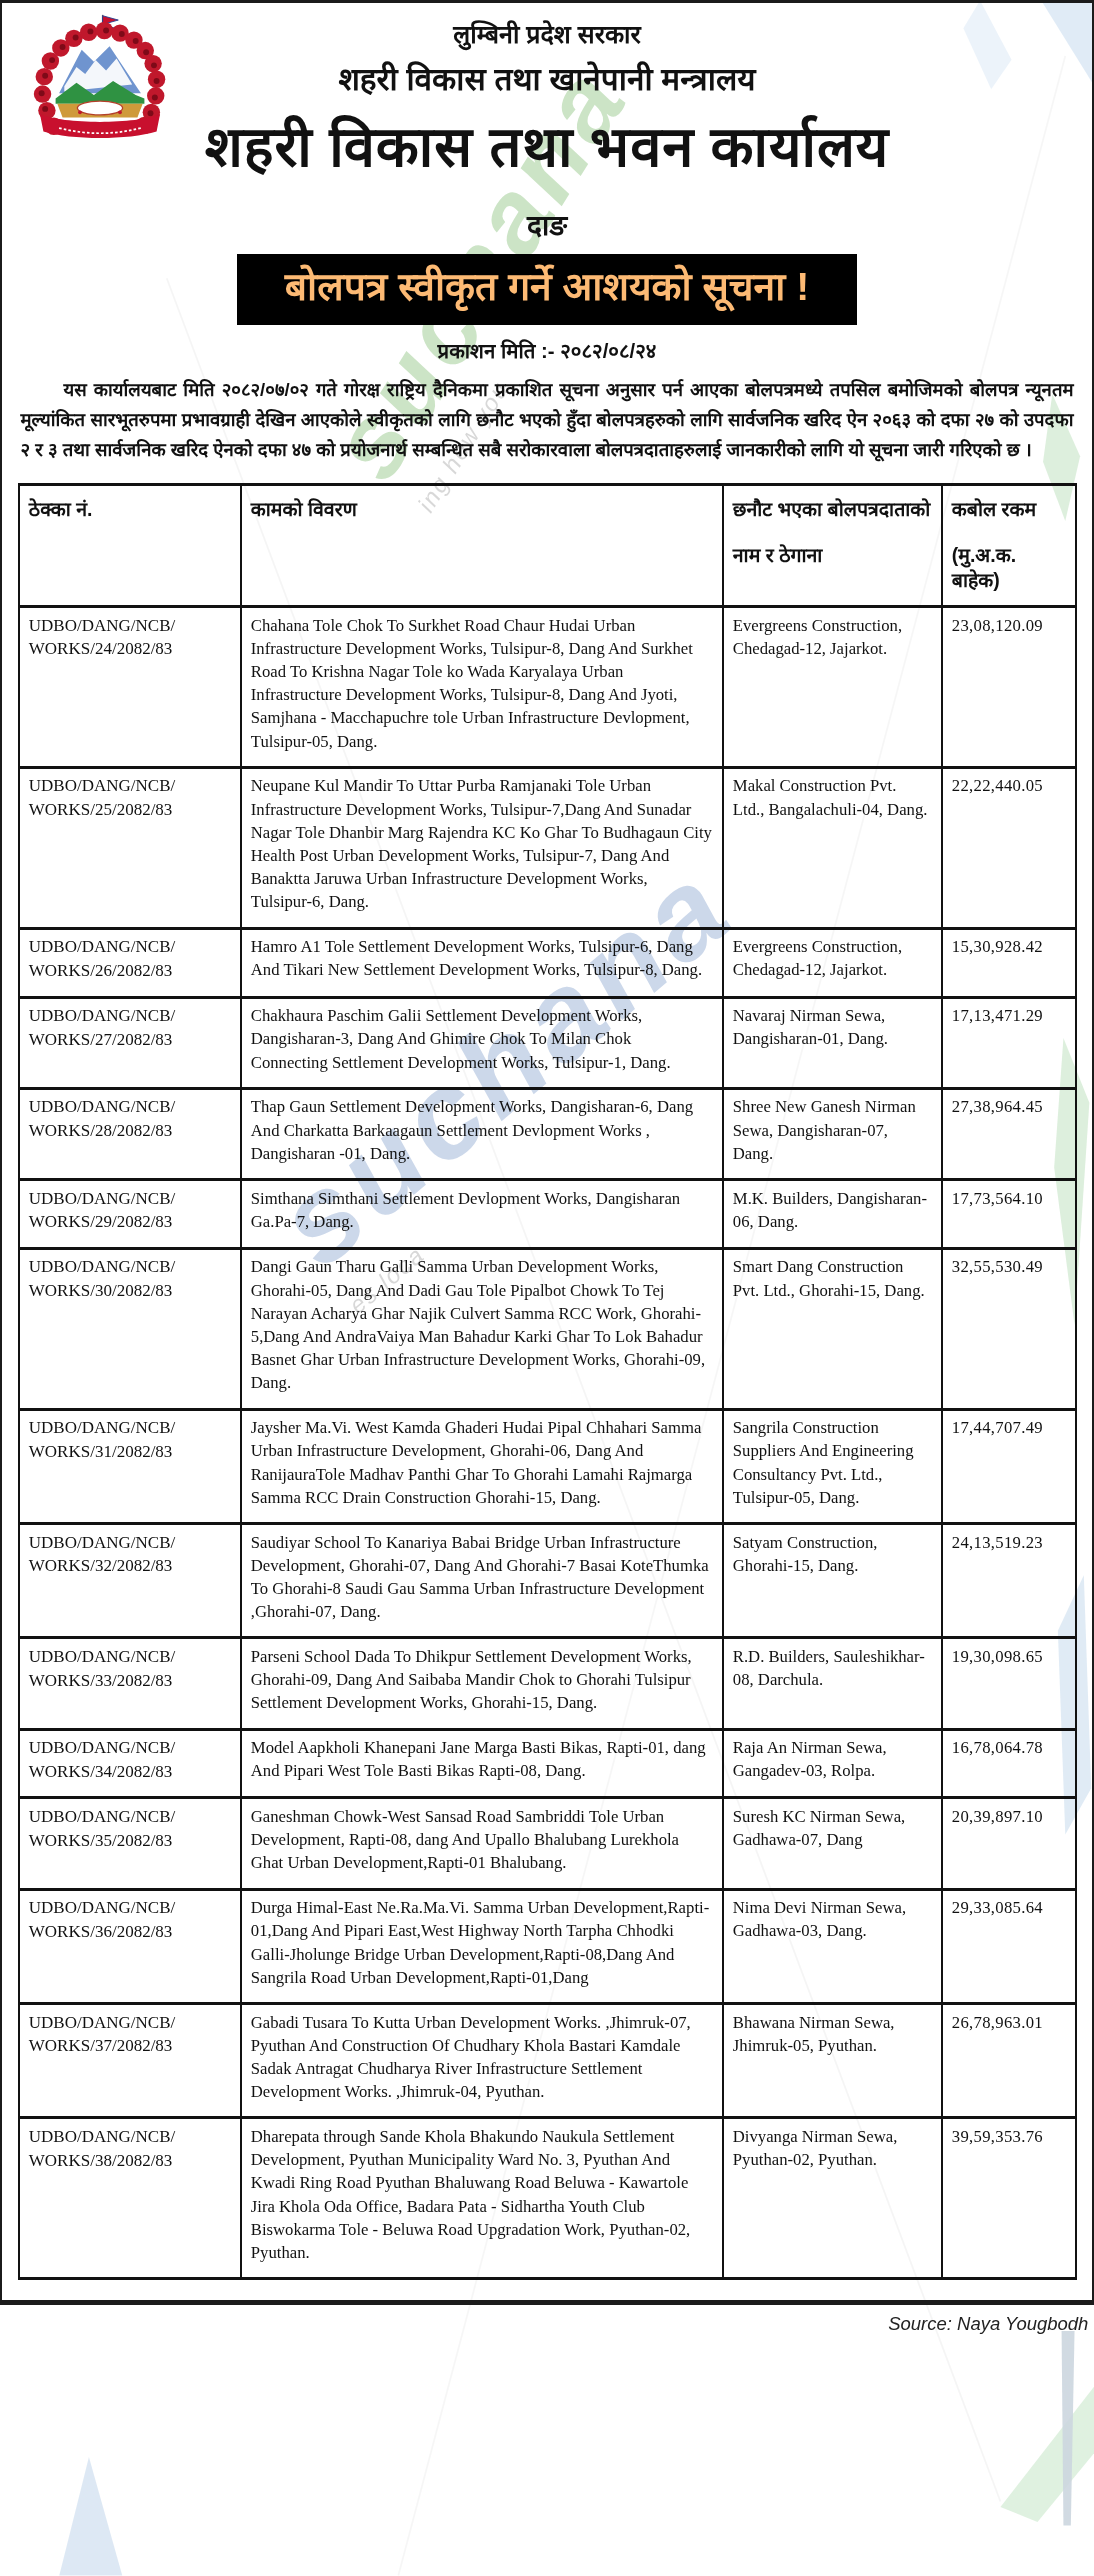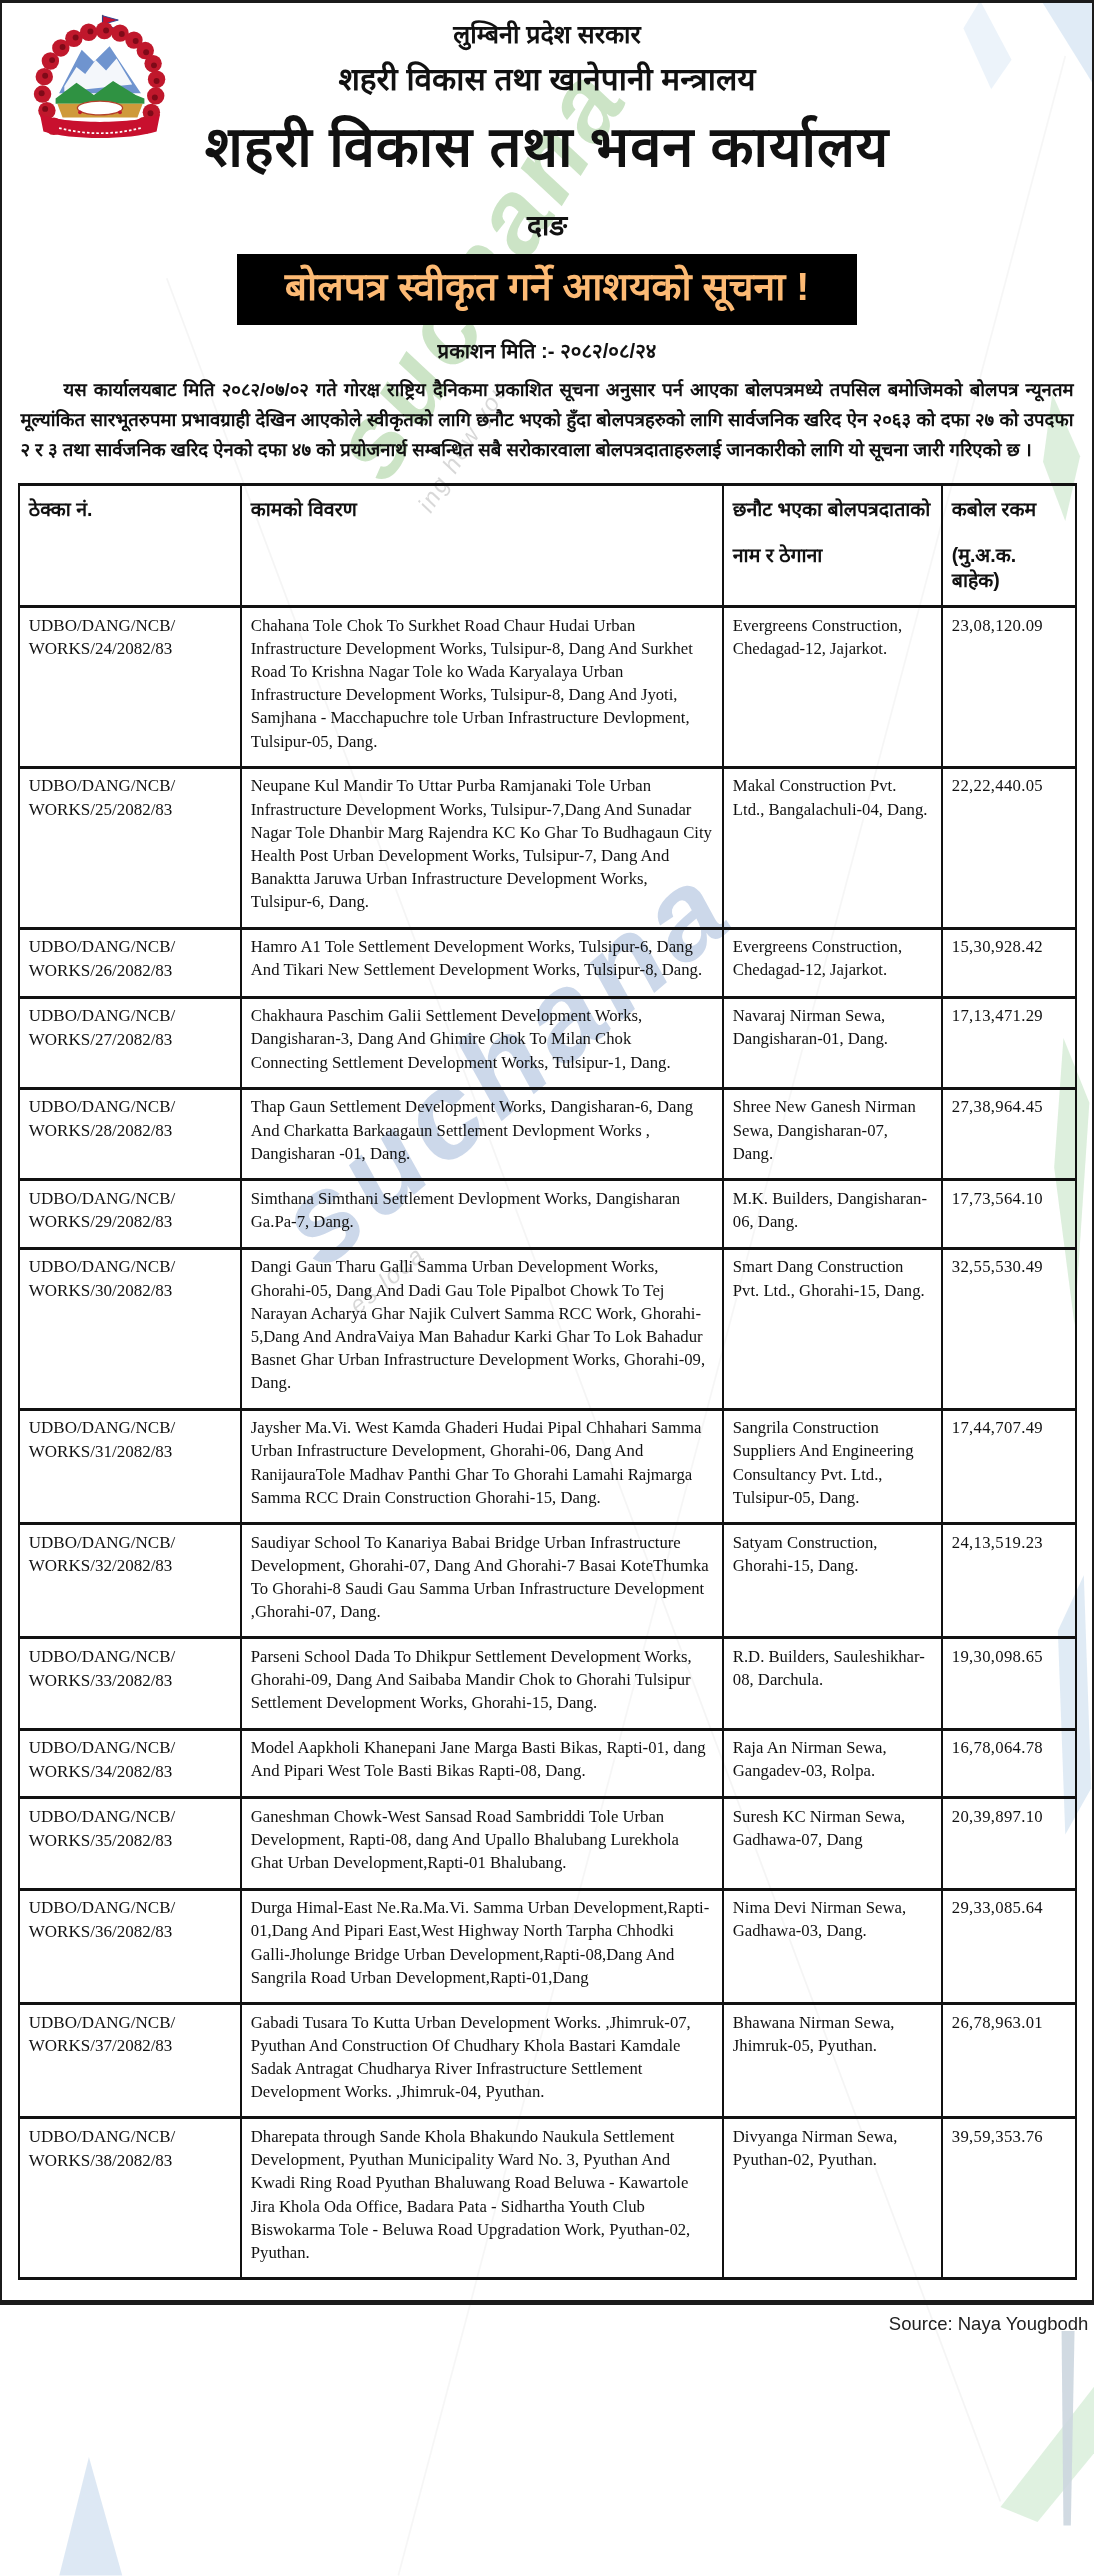"Source: Naya Yougbodh" .source { font-style: none -> italic }
